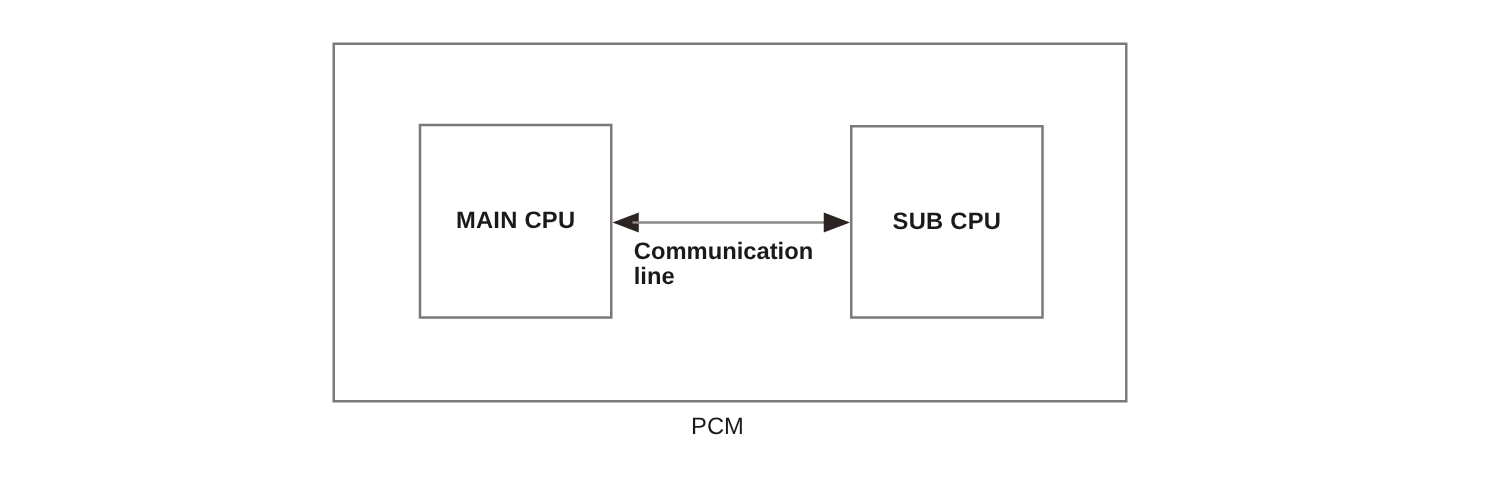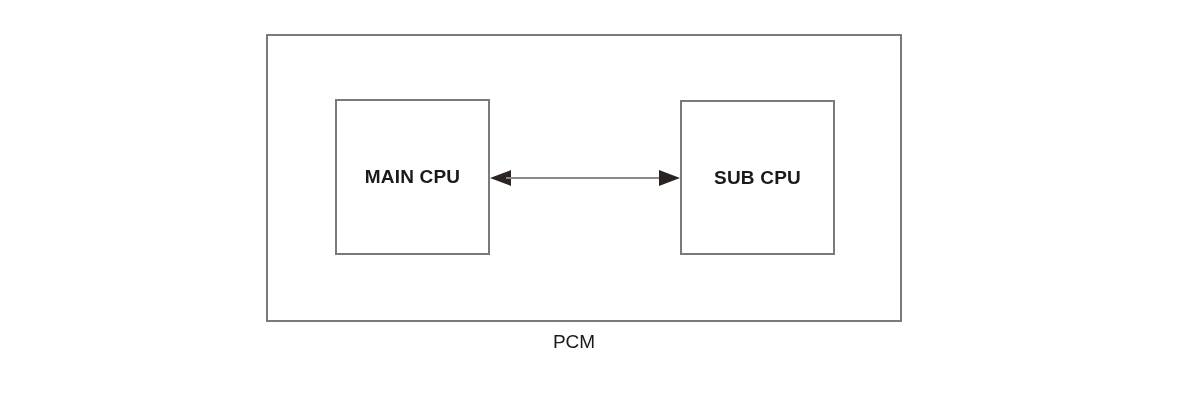"Communication" div.comm-label { html: none -> <div> <div>Communication</div> <div>line</div> </div> }
